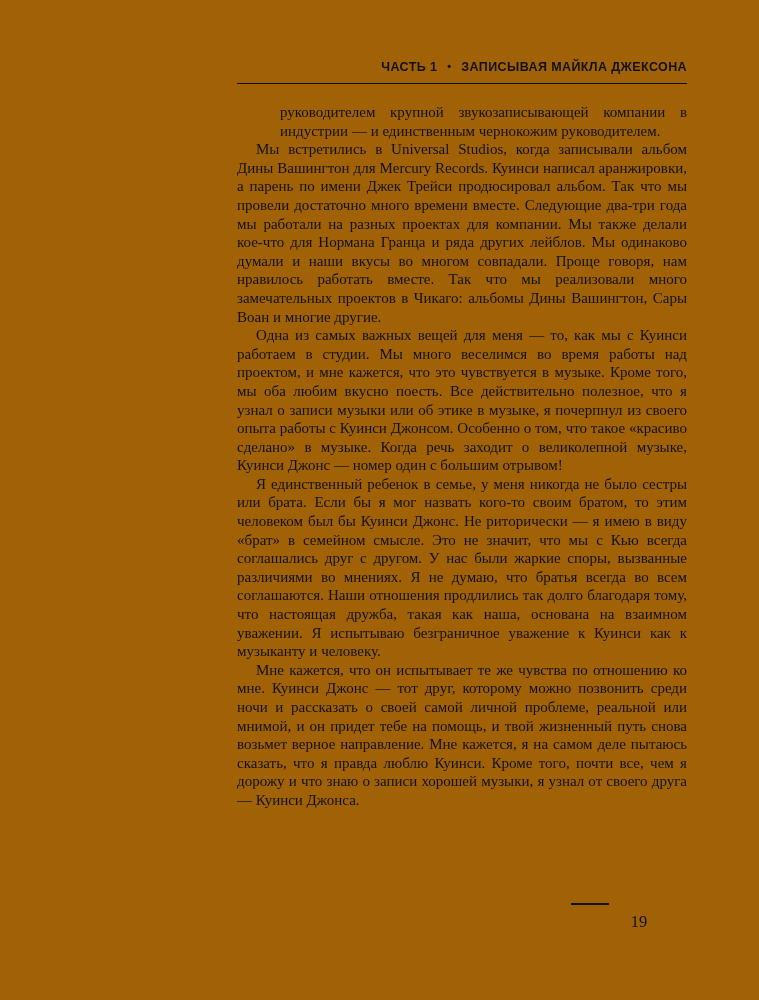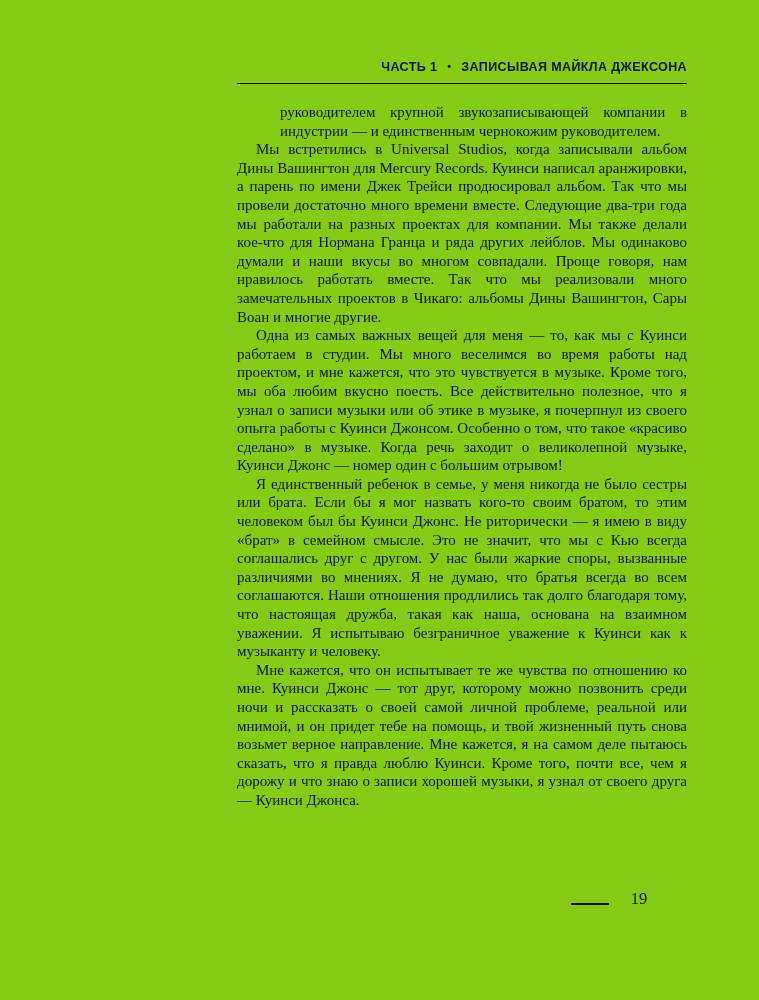"ЧАСТЬ 1 • ЗАПИСЫВАЯ МАЙКЛА" .page { background: #84cc16 -> #a16207 }
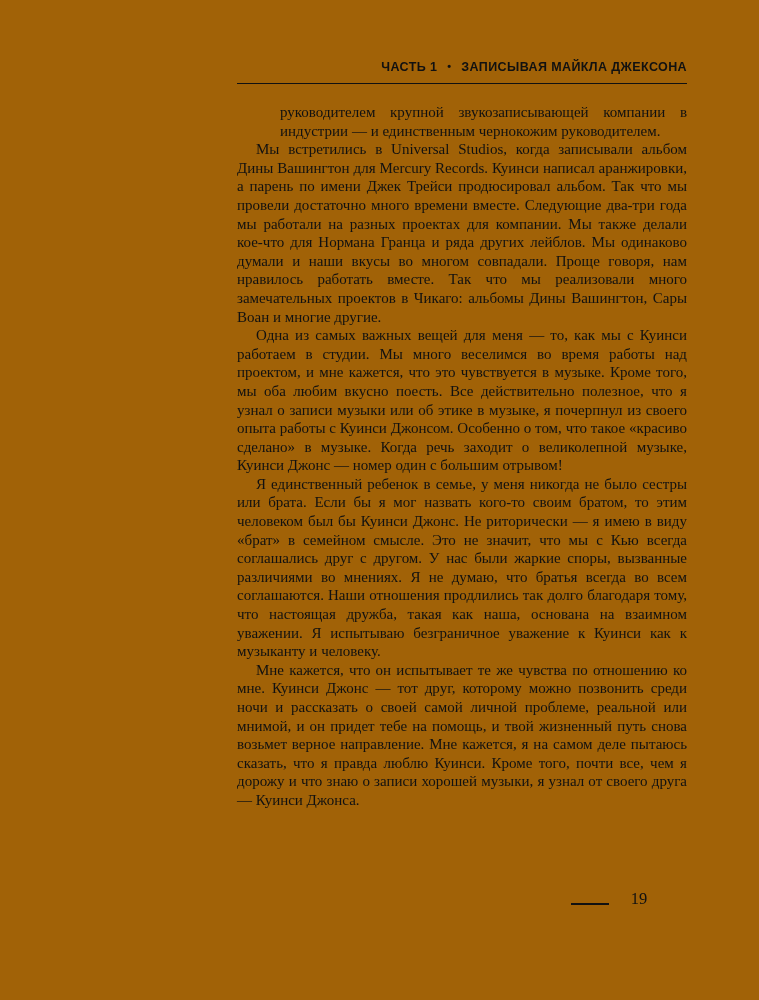"19" .page-number { top: 889px -> 912px }
